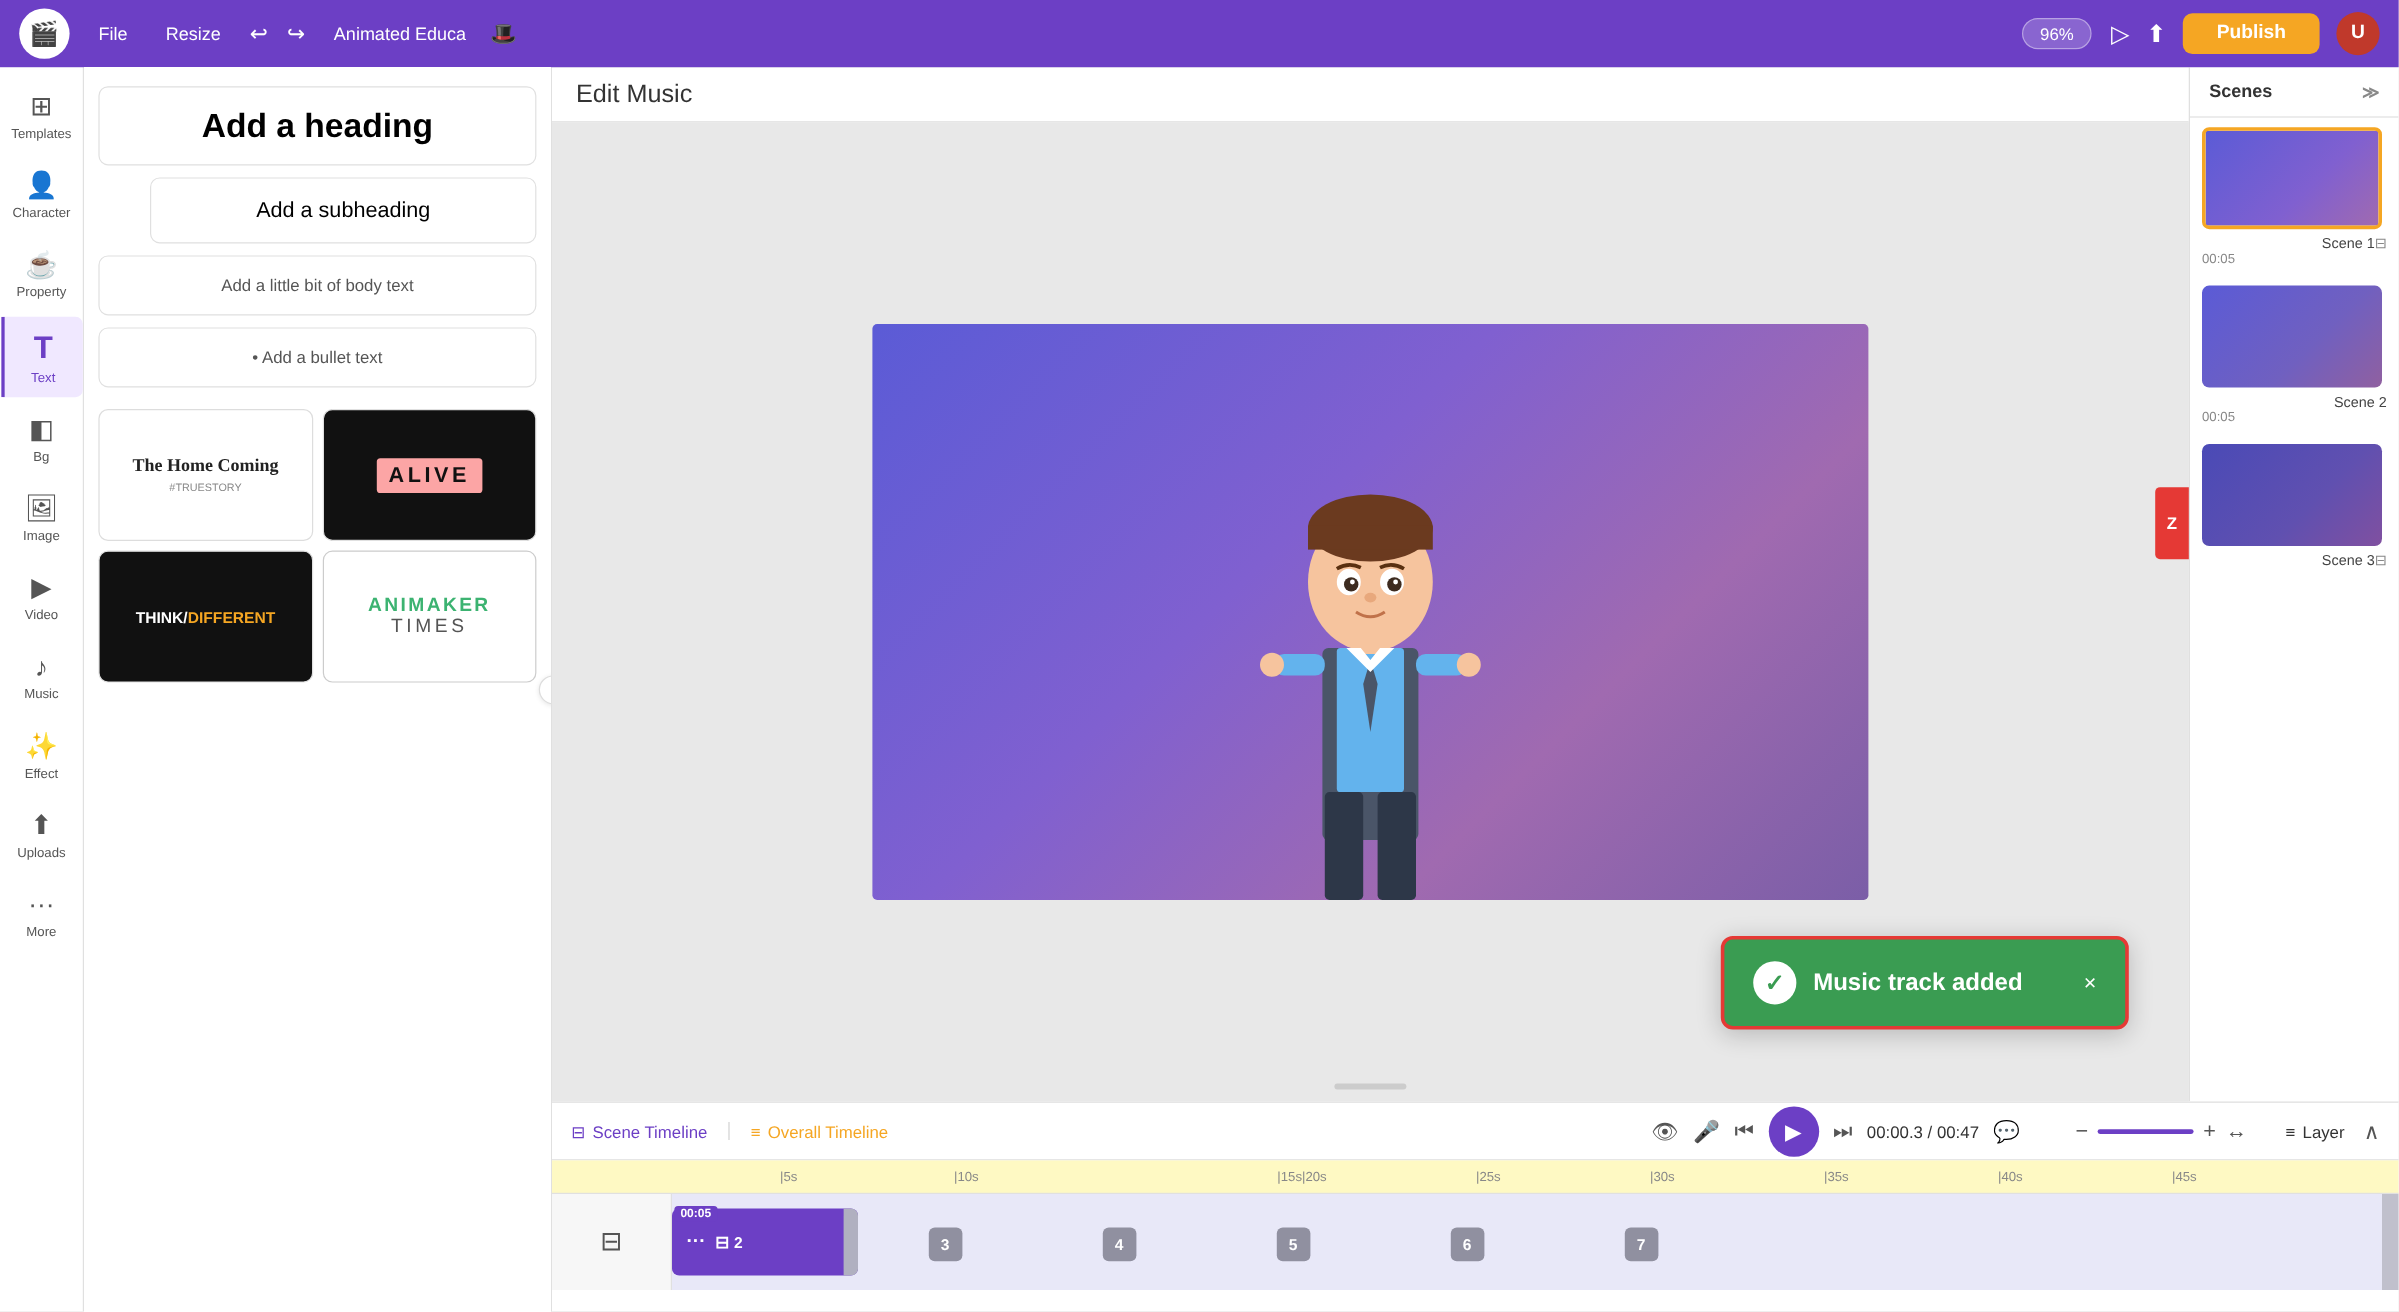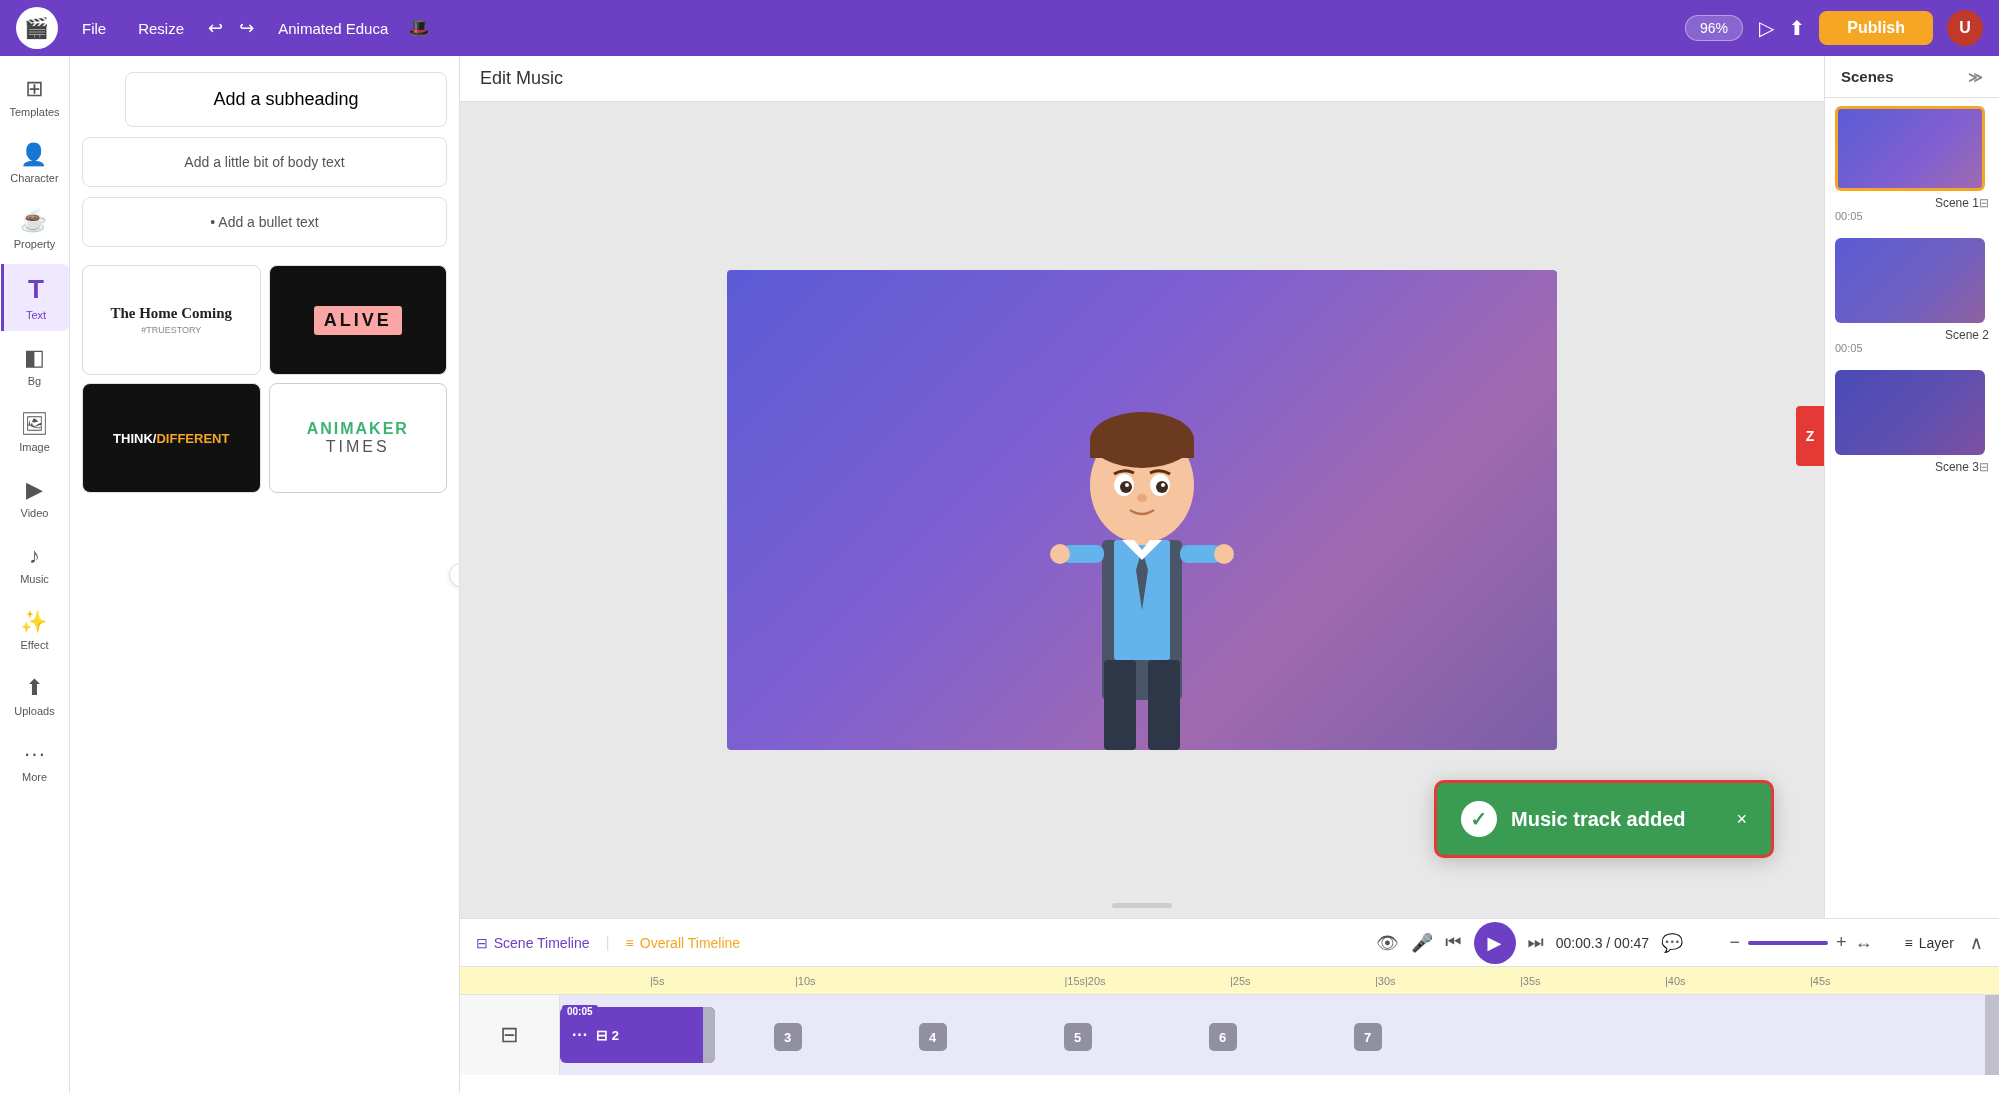"Edit Music" #edit-music-bar { font-size: 18px -> 21px }
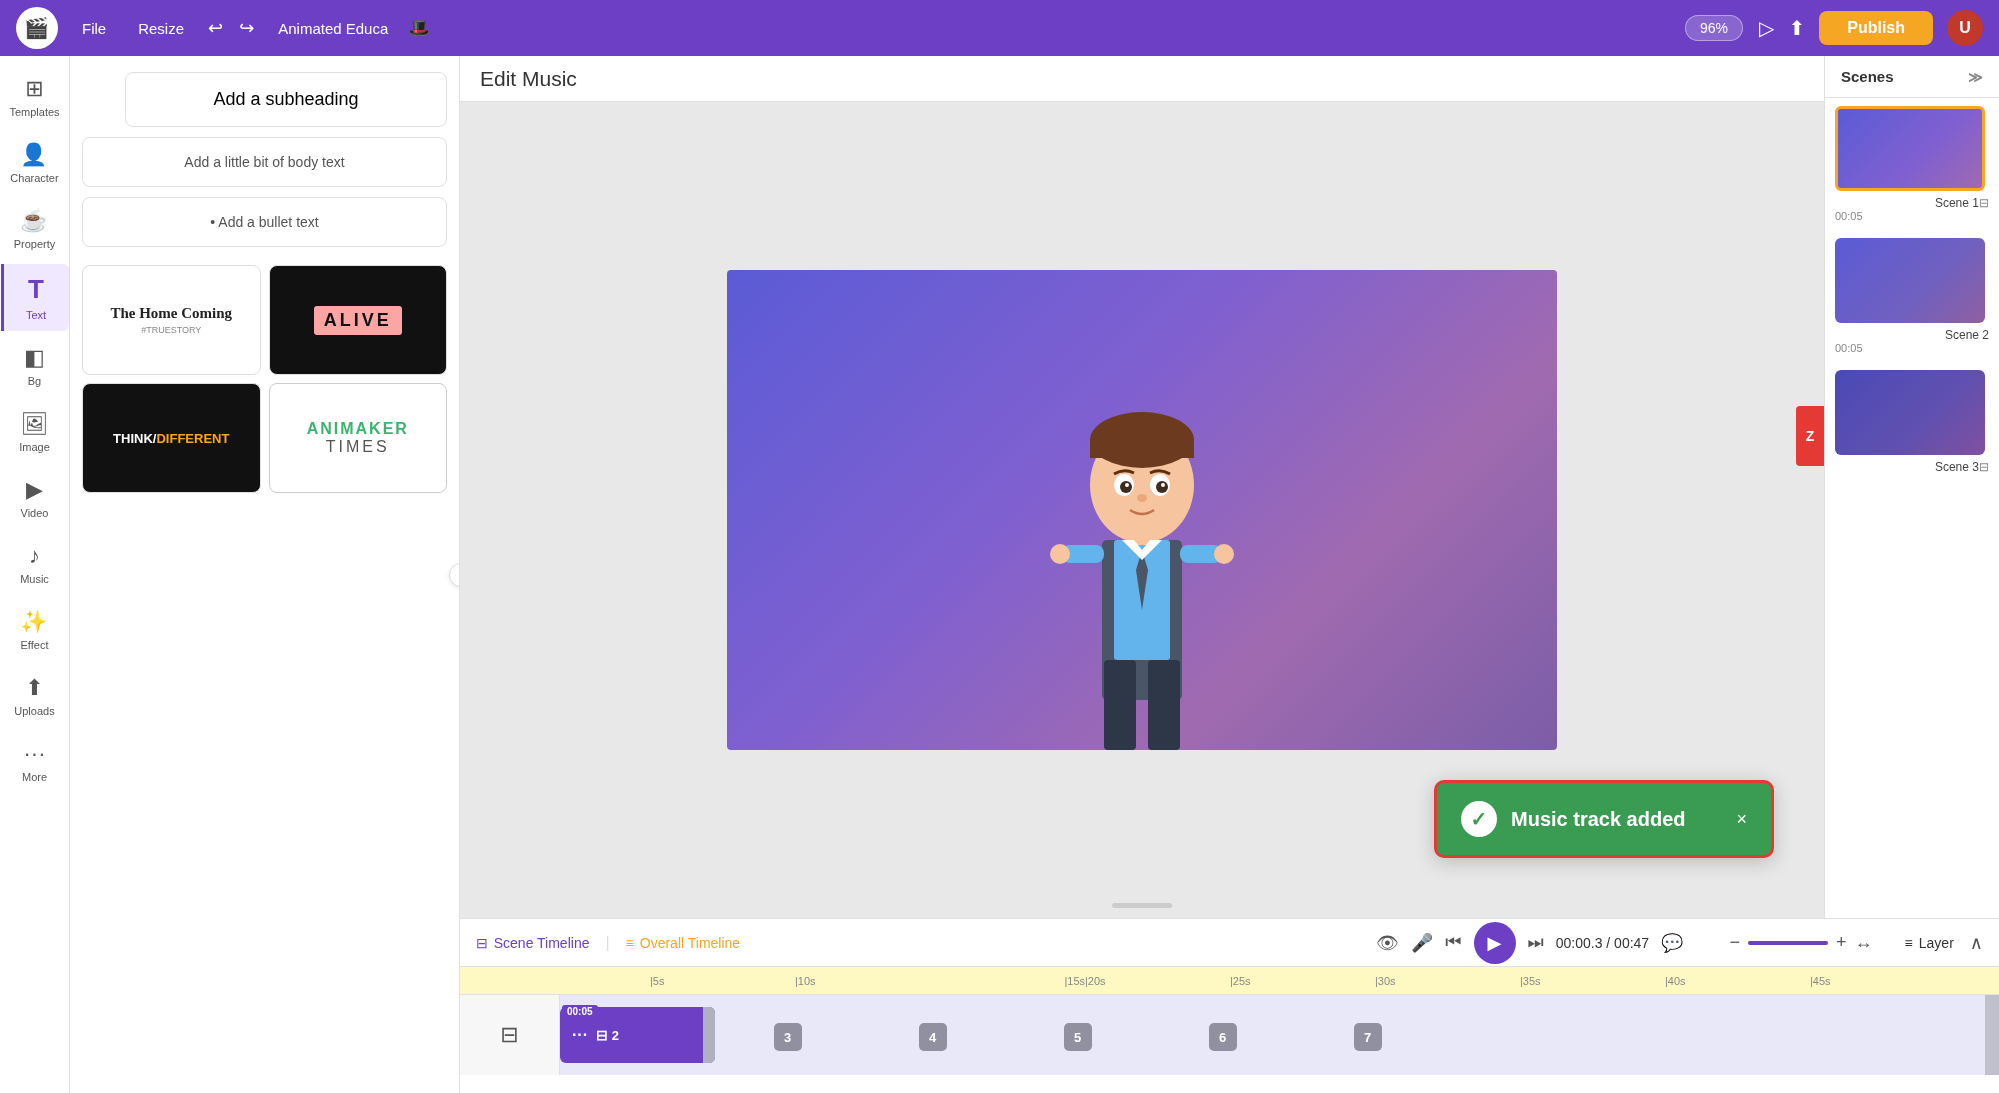"Add a heading" div.text-card { html: none -> <div>Add a heading</div> }
